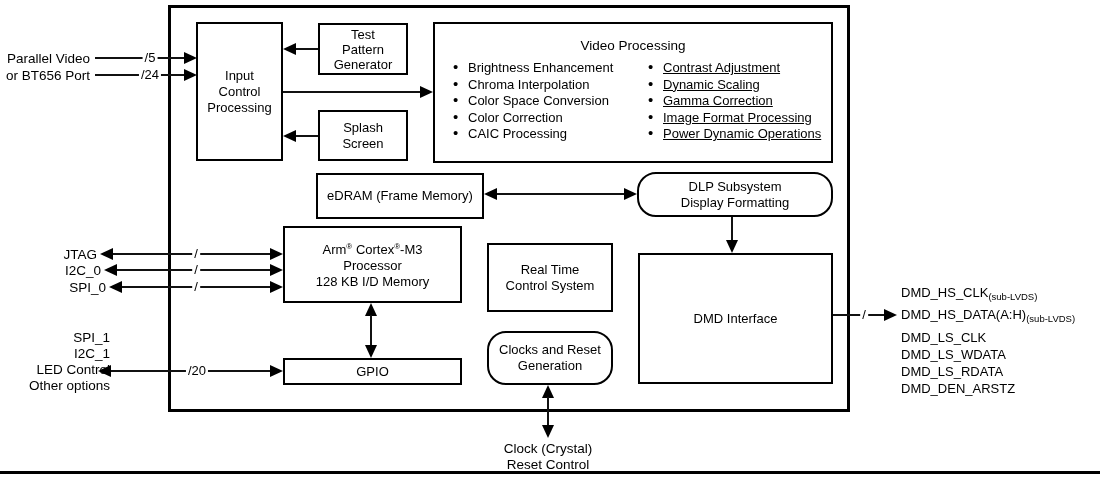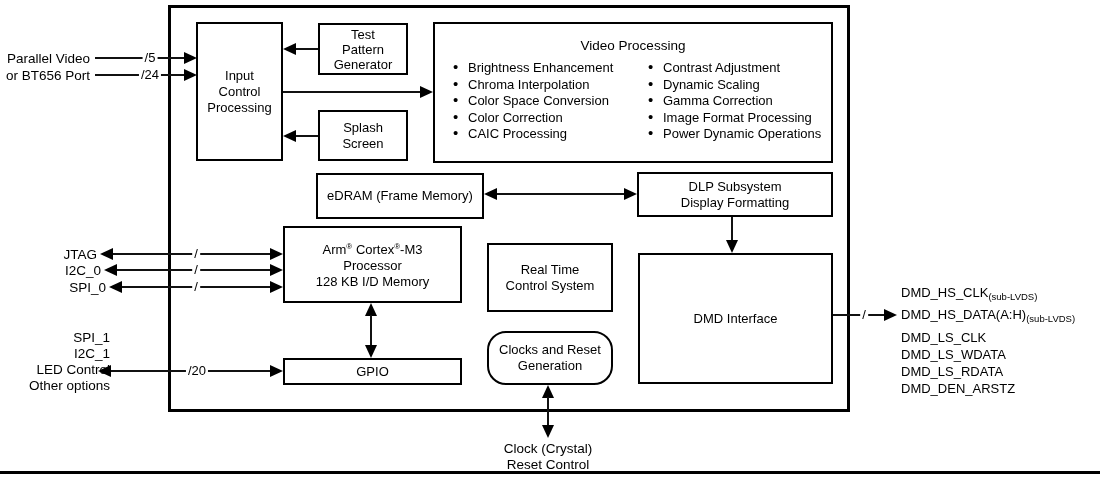"Contrast Adjustment" ul.vp-list { text-decoration: none -> underline }
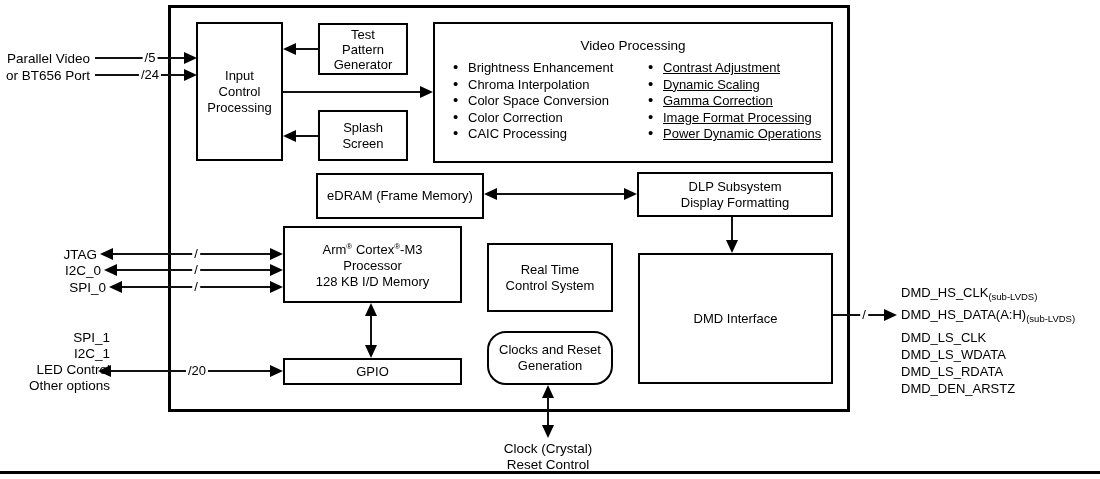"DLP Subsystem" div.box { border-radius: none -> 19px }
